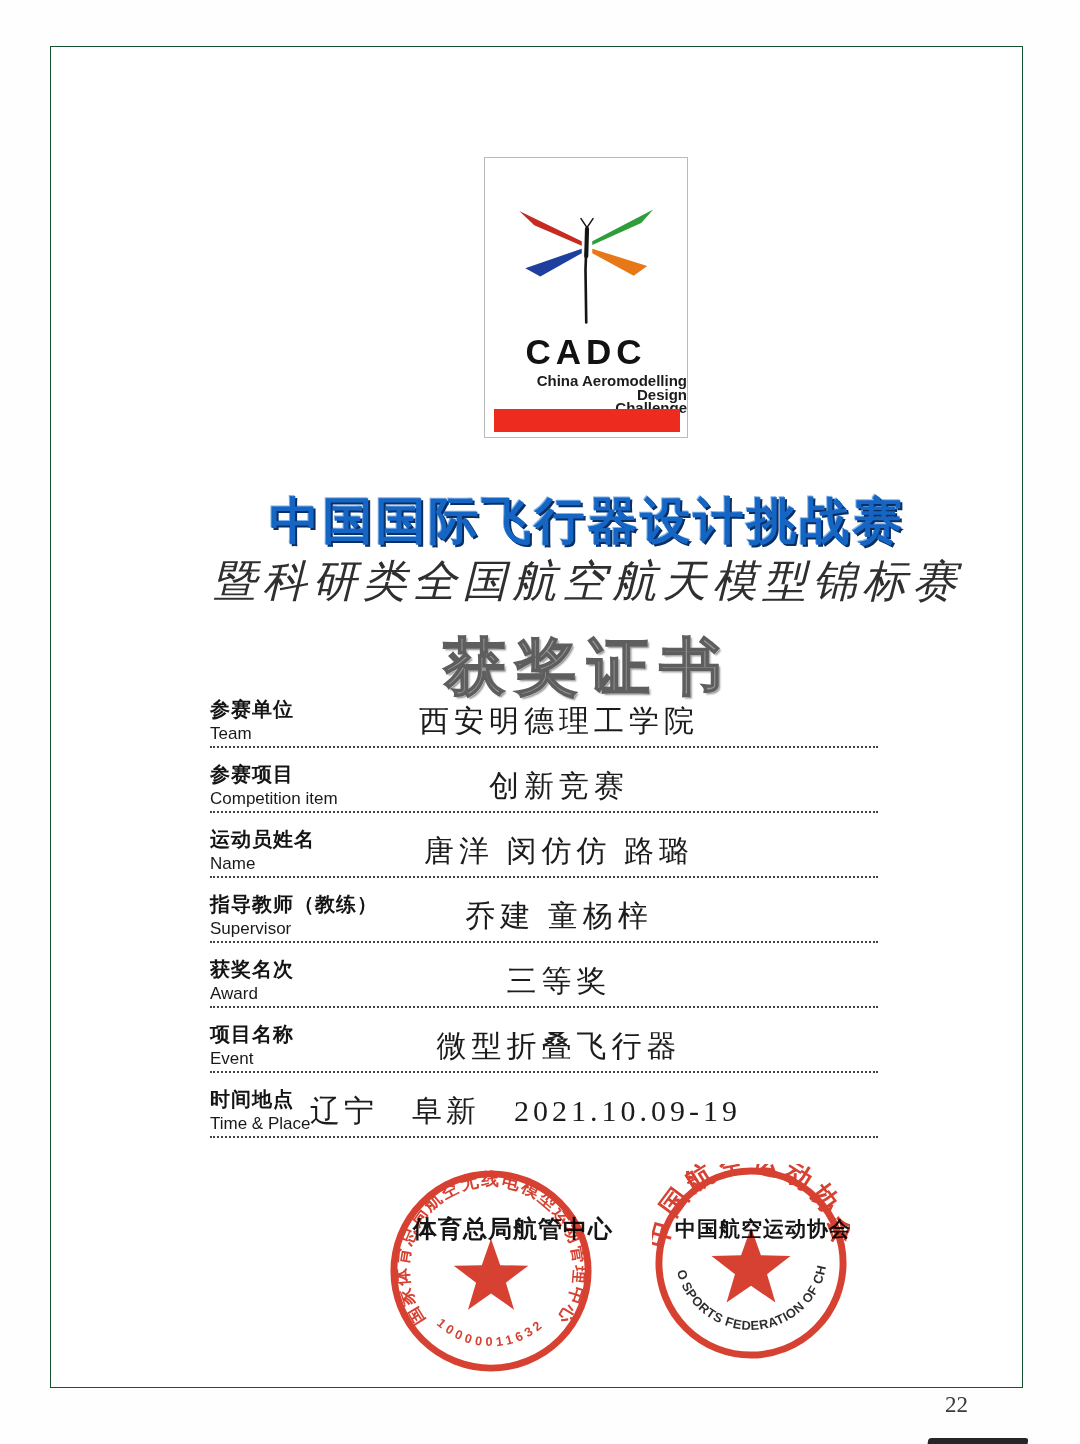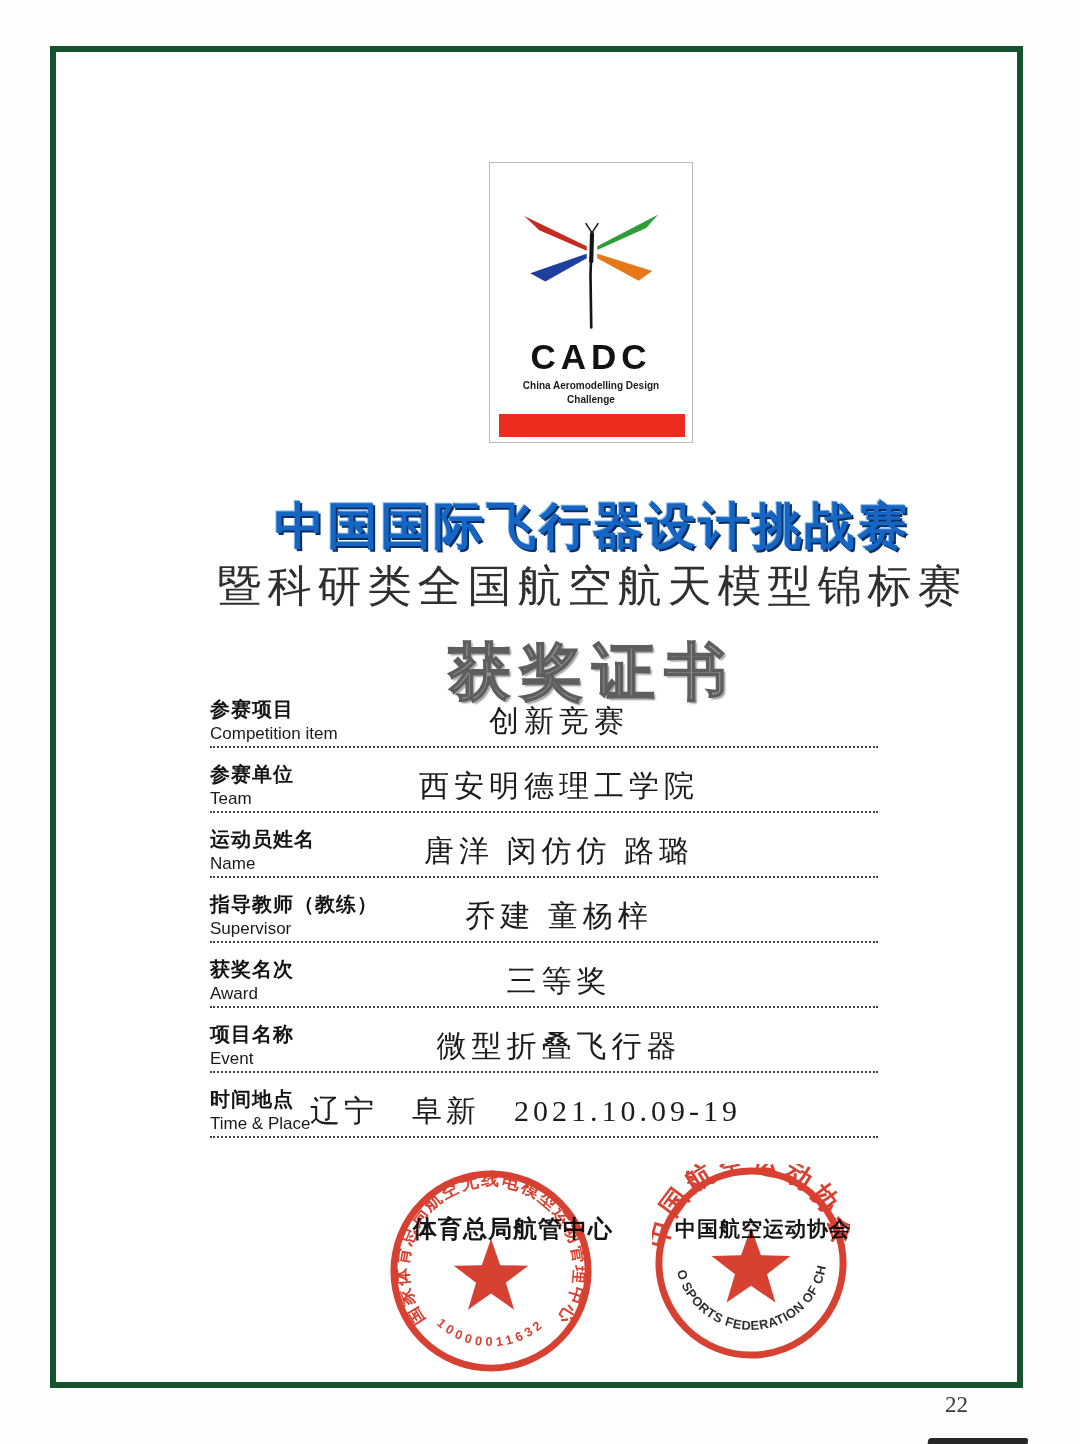"CADC" .page { border: 6px solid #14532d -> 1px solid #14532d }
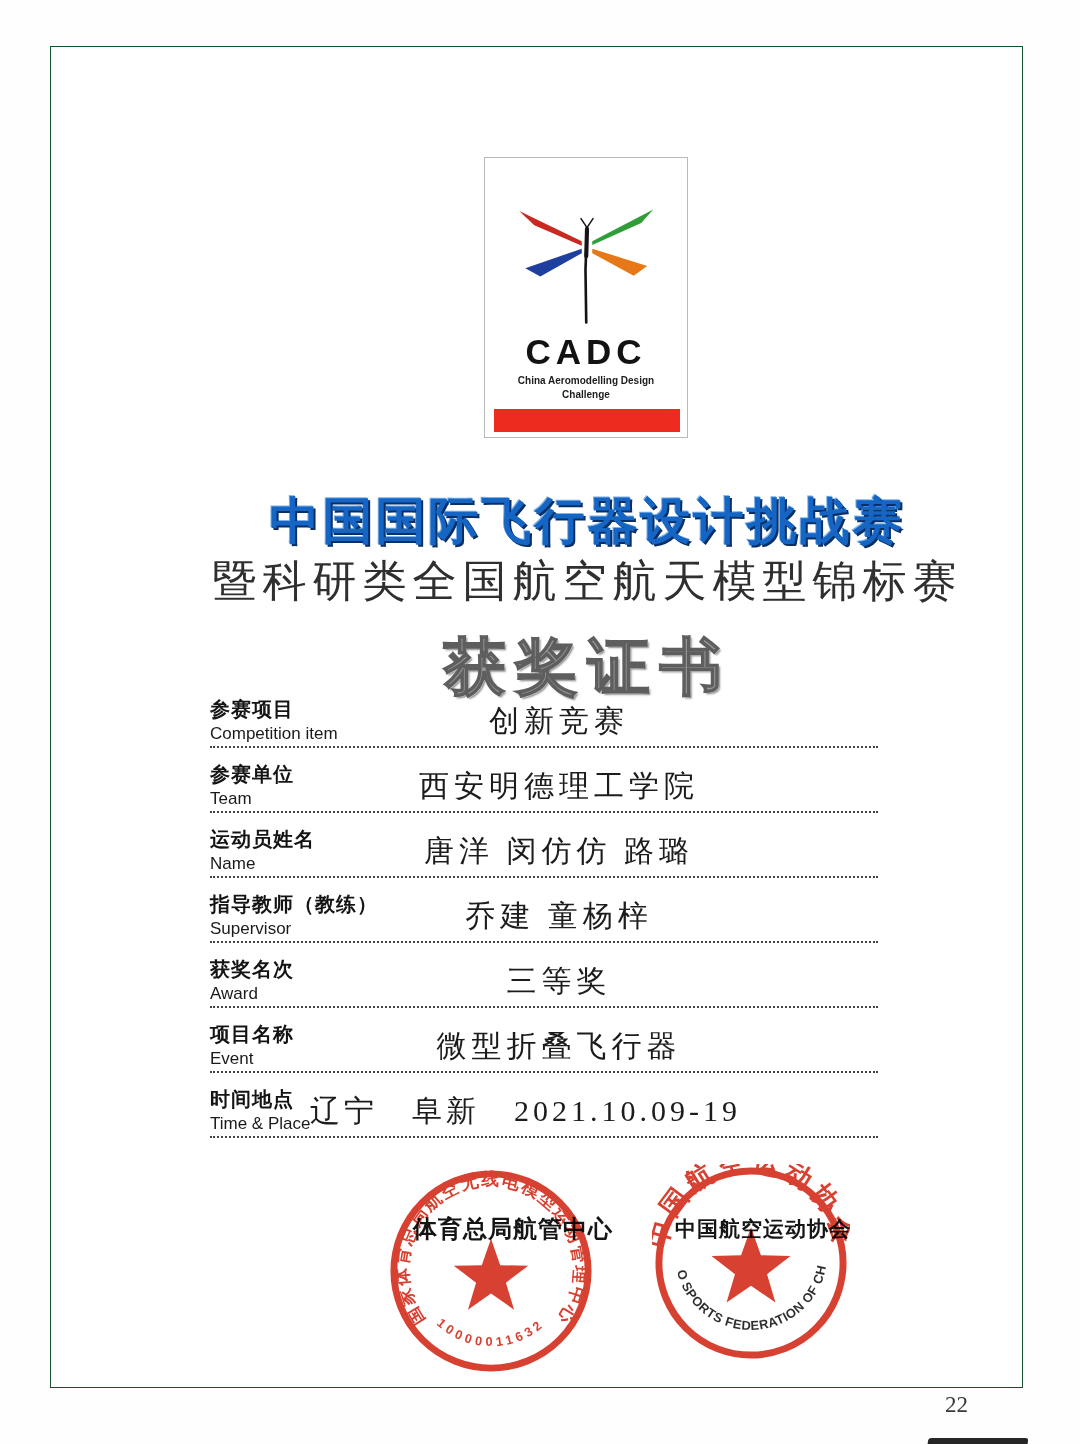"China Aeromodelling Design" .logo-sub { font-size: 10px -> 15px; text-align: center -> right }
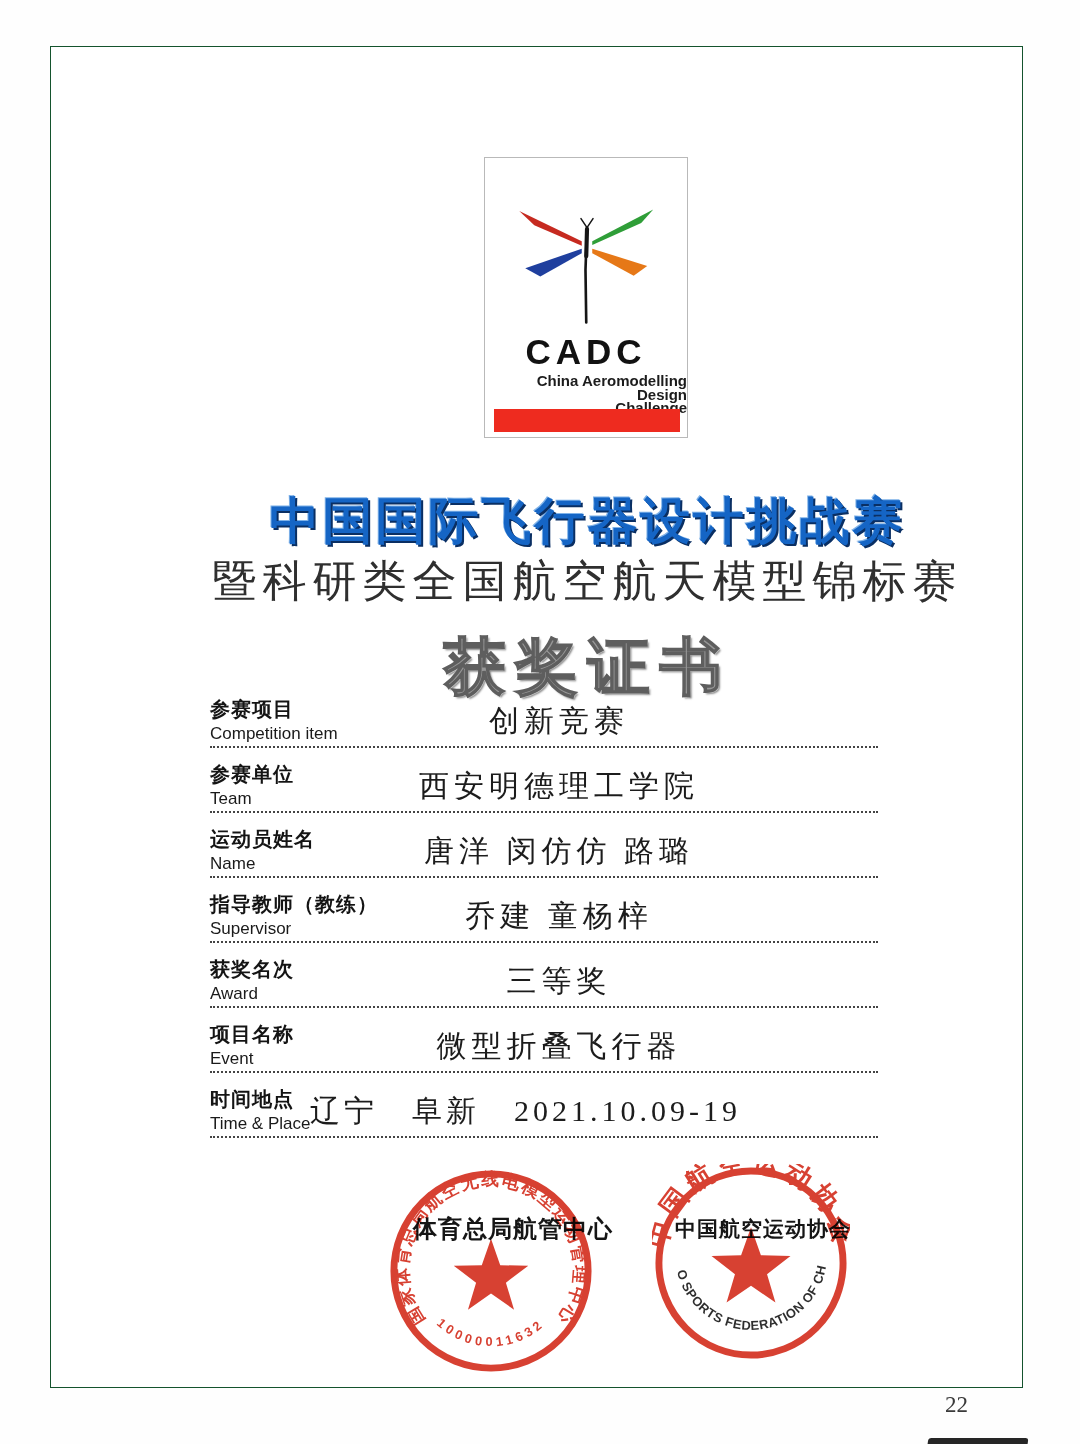"暨科研类全国航空航天模型锦标赛" div.titles { font-style: none -> italic }
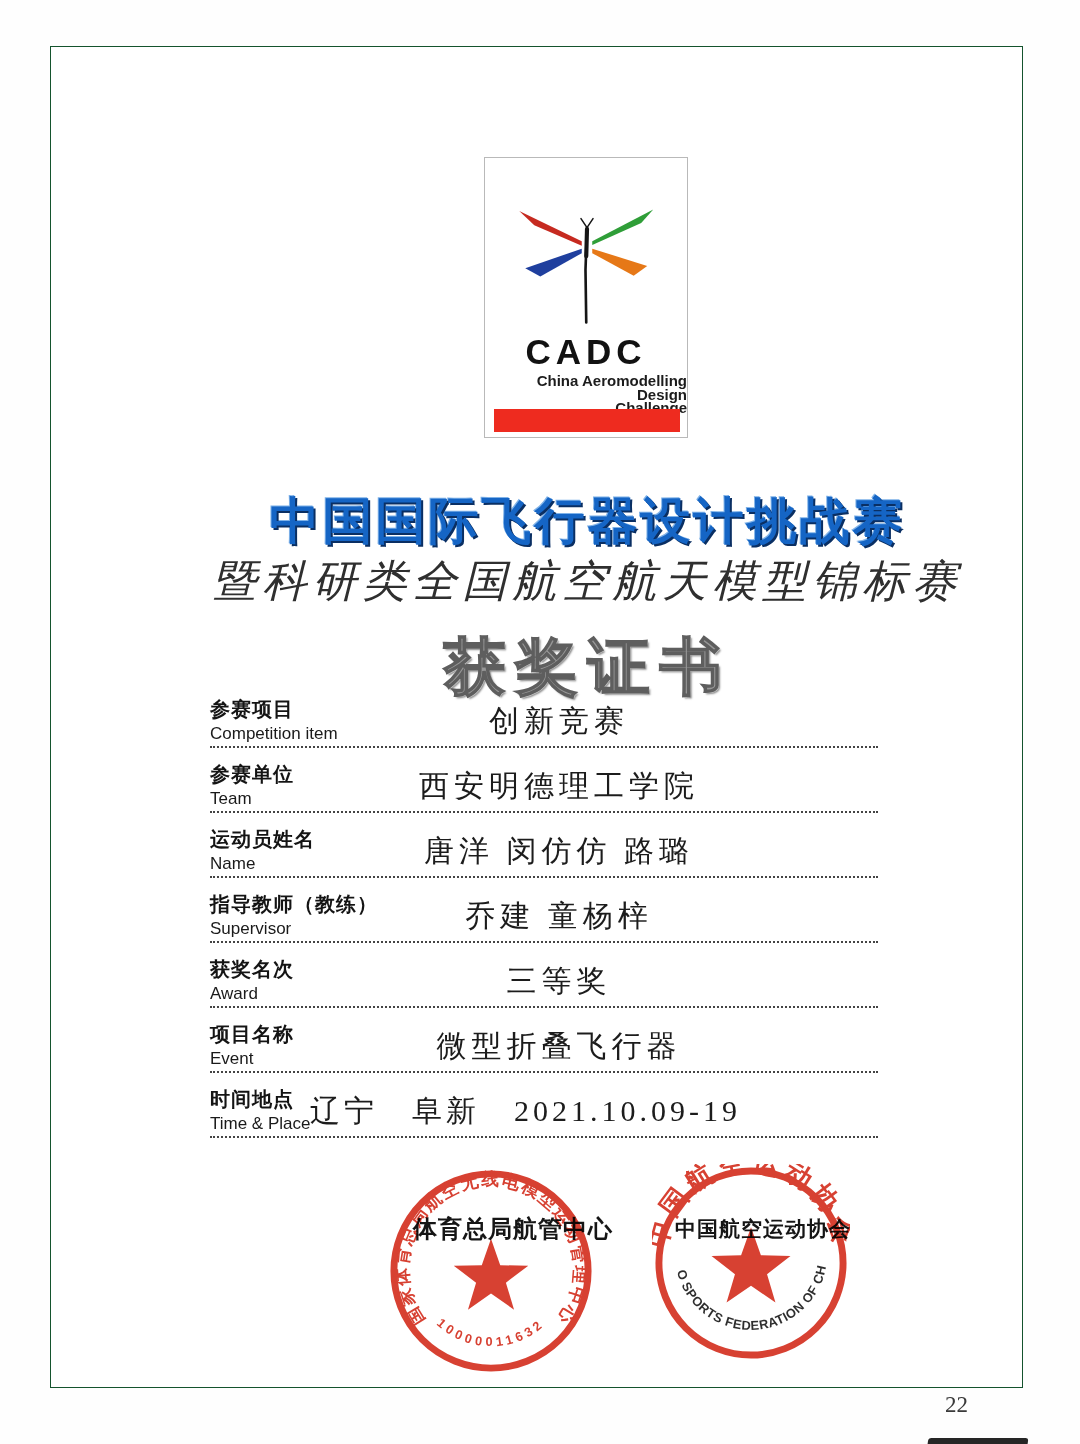"参赛项目" div.row { order: before "参赛单位" -> after "参赛单位" }
